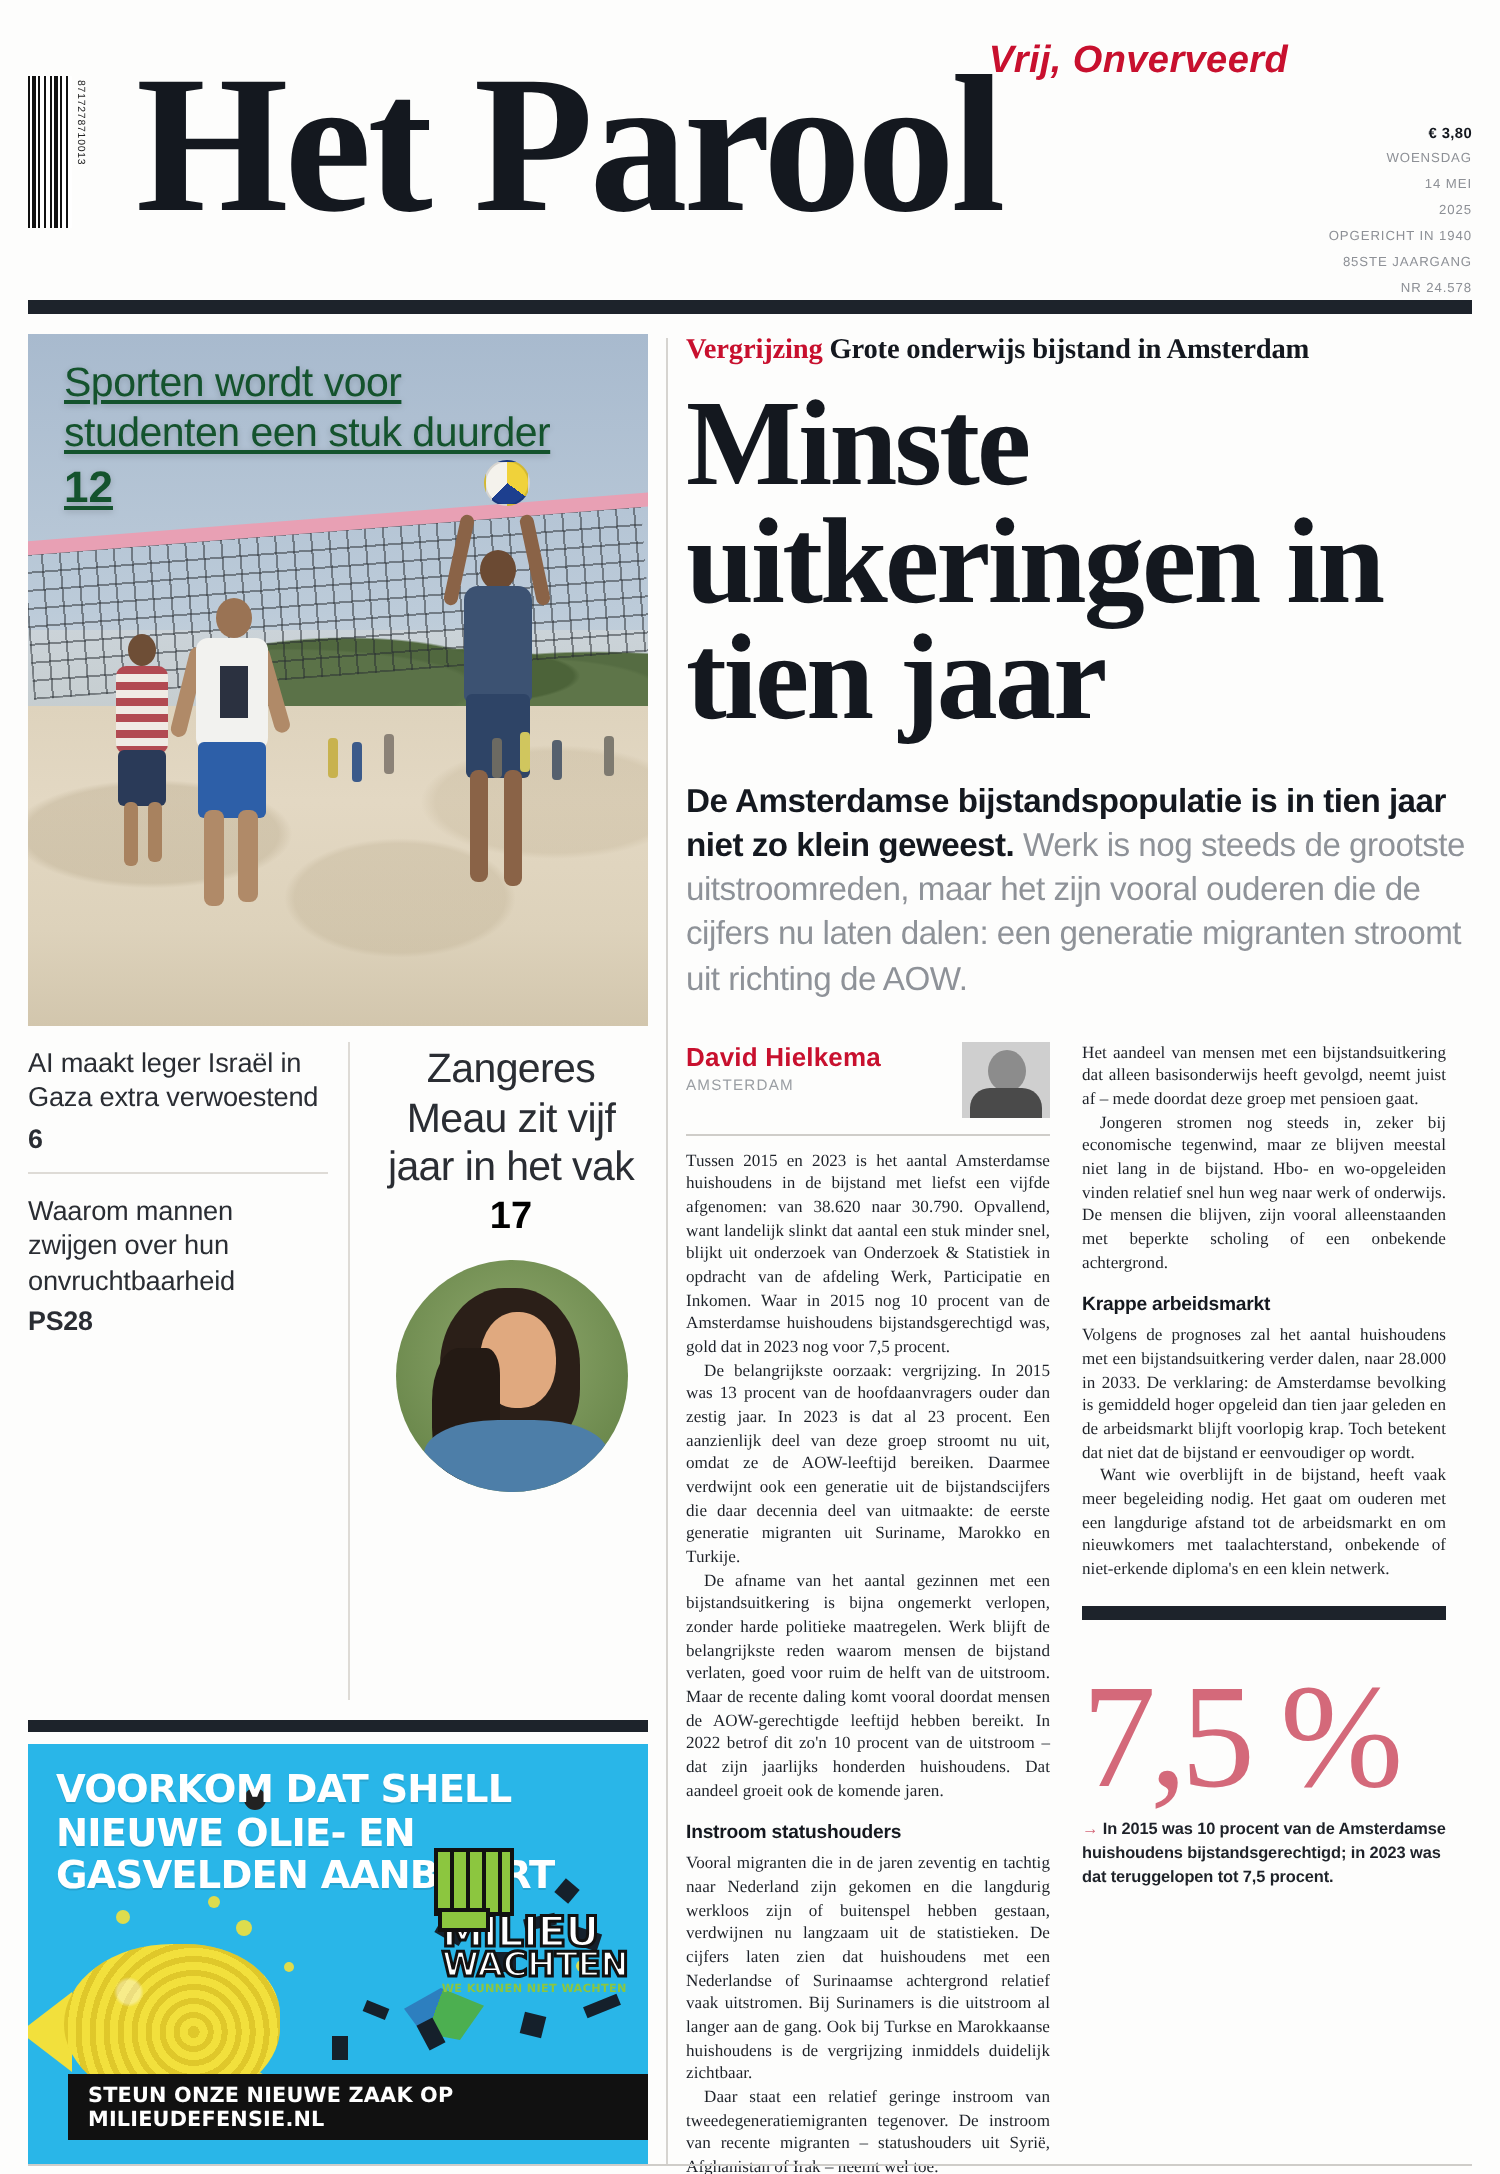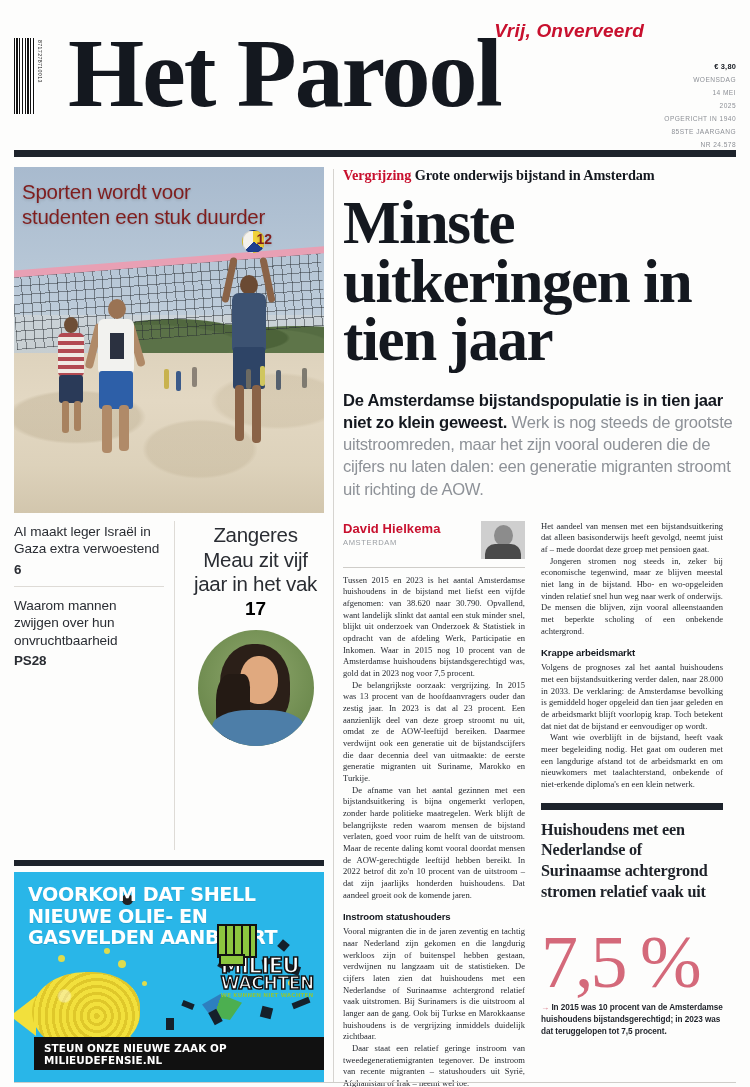"Sporten wordt voor studenten een" .teaser-text { color: #7f1d1d -> #14532d; left: 8px -> 18px; text-decoration: none -> underline }
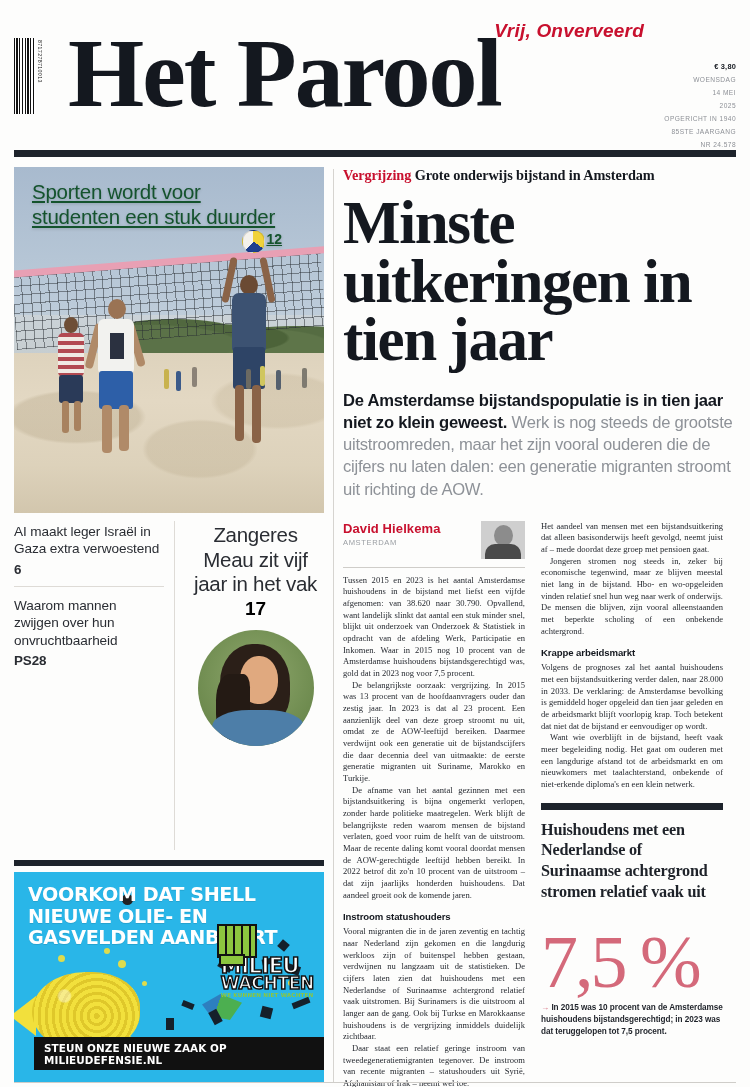"12" .teaser-page { font-size: 14px -> 22px; text-align: right -> none }
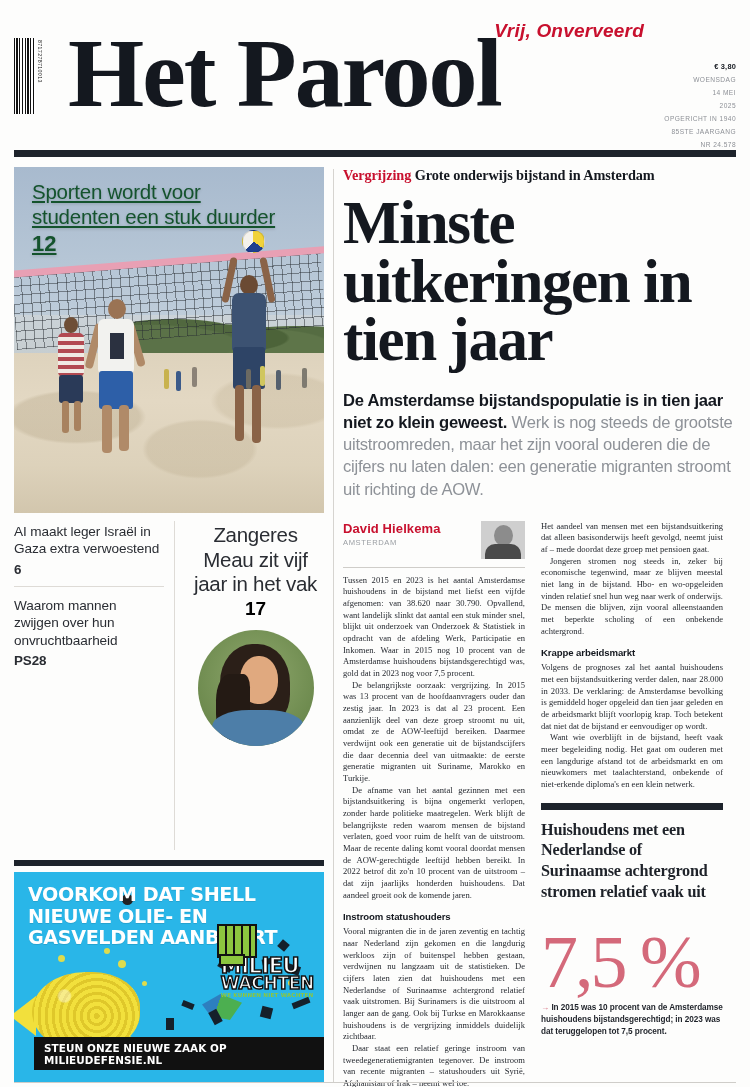"Huishoudens met een Nederlandse of" div.pullquote { html: <div>Huishoudens met een Nederlandse of Surinaamse achtergrond stromen relatief vaak uit</div> -> none }
